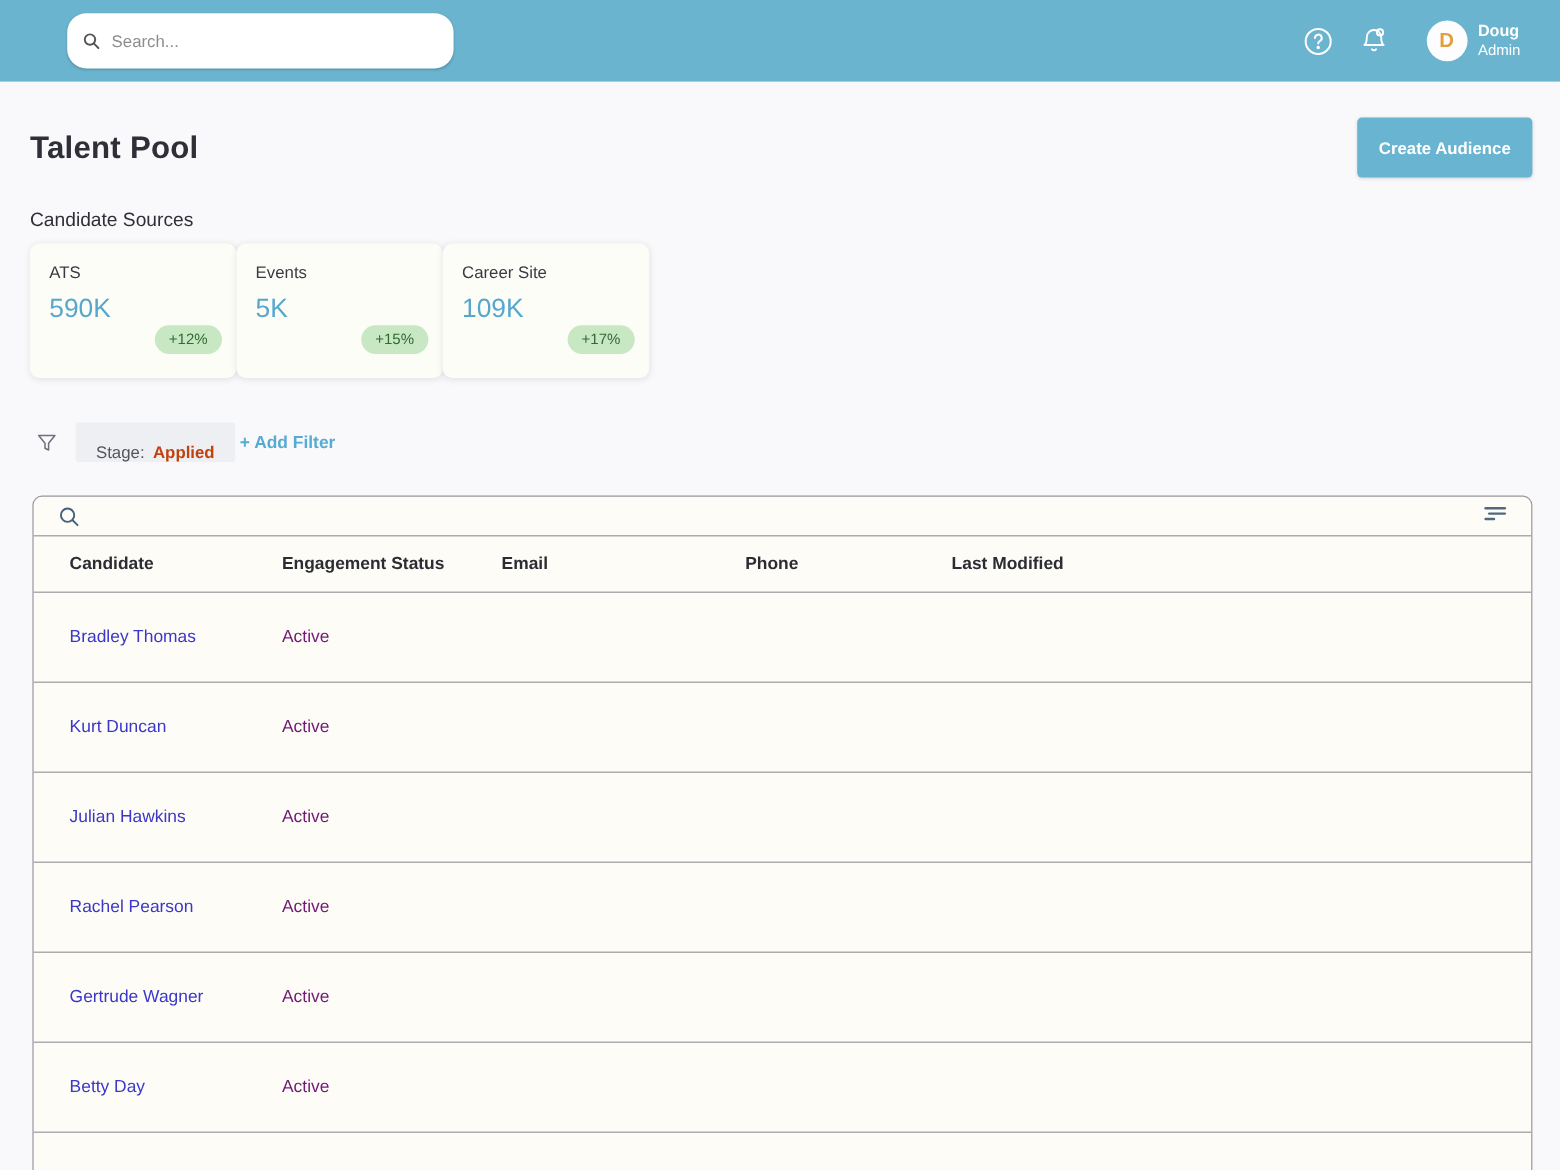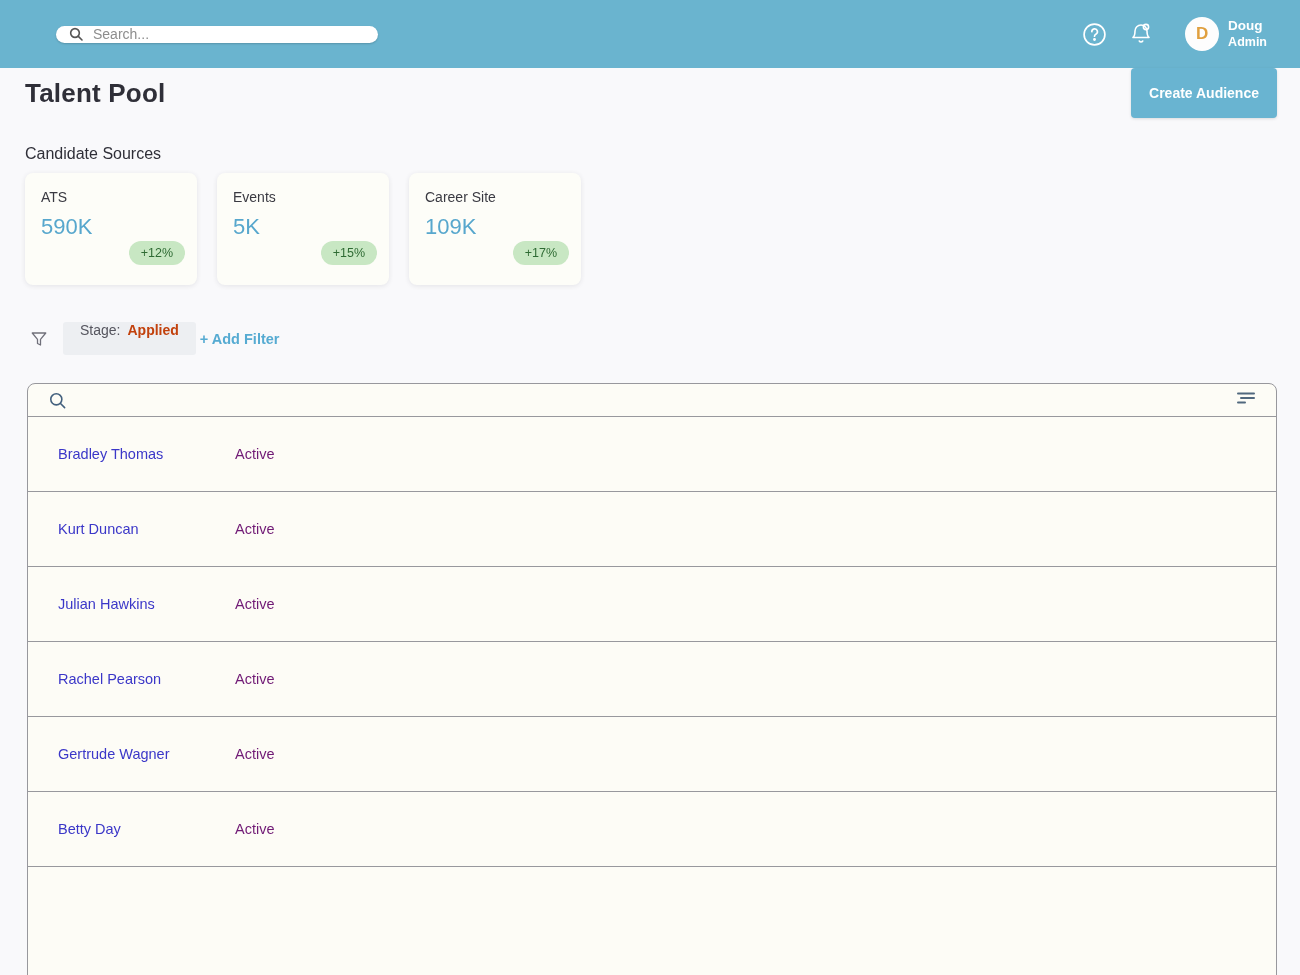"Search..." .searchbox { height: 17px -> 46px }
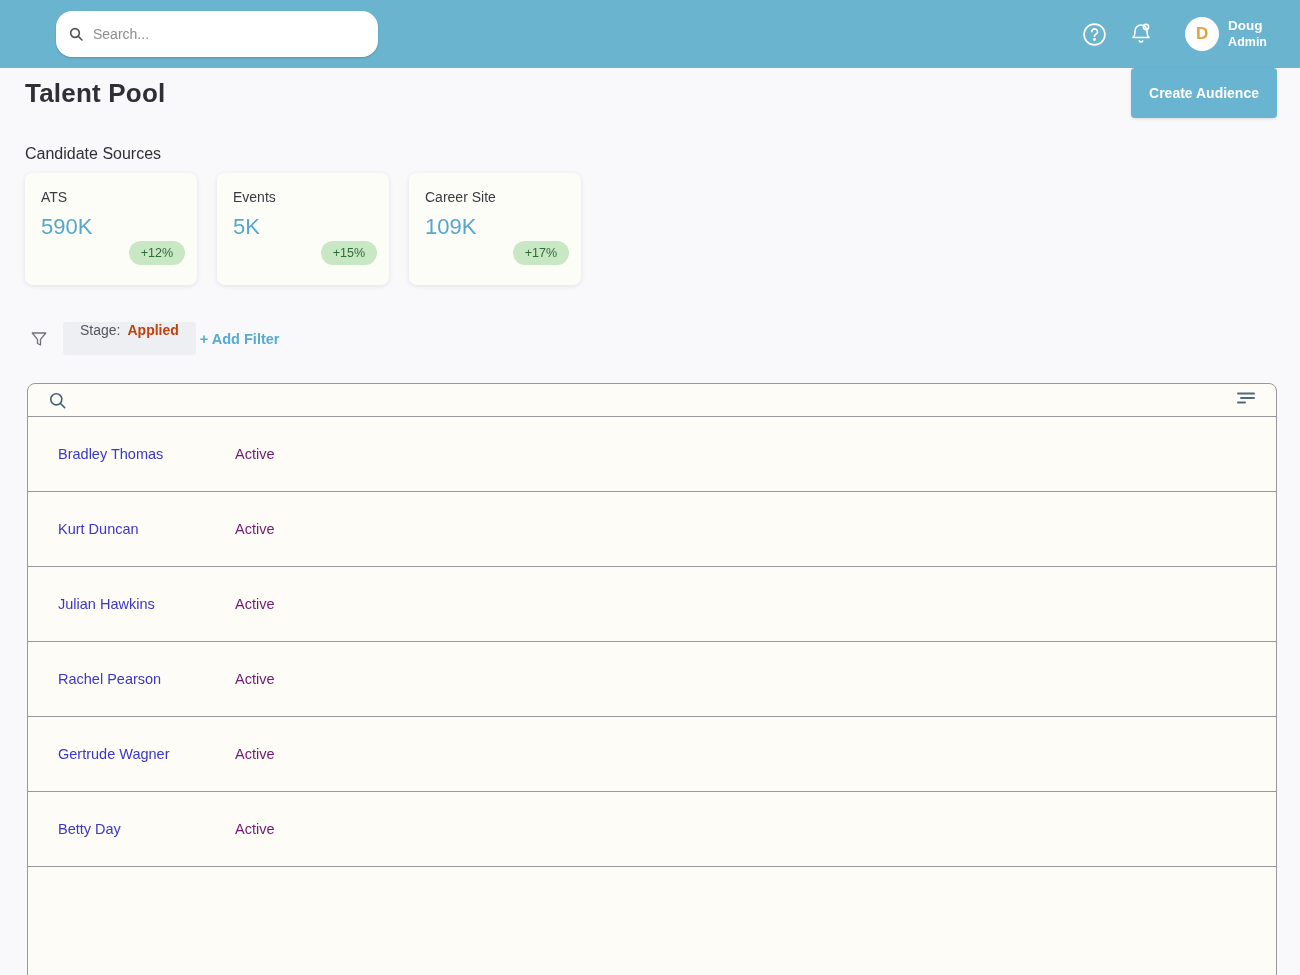"Admin" .user-role { font-weight: 700 -> 400 }
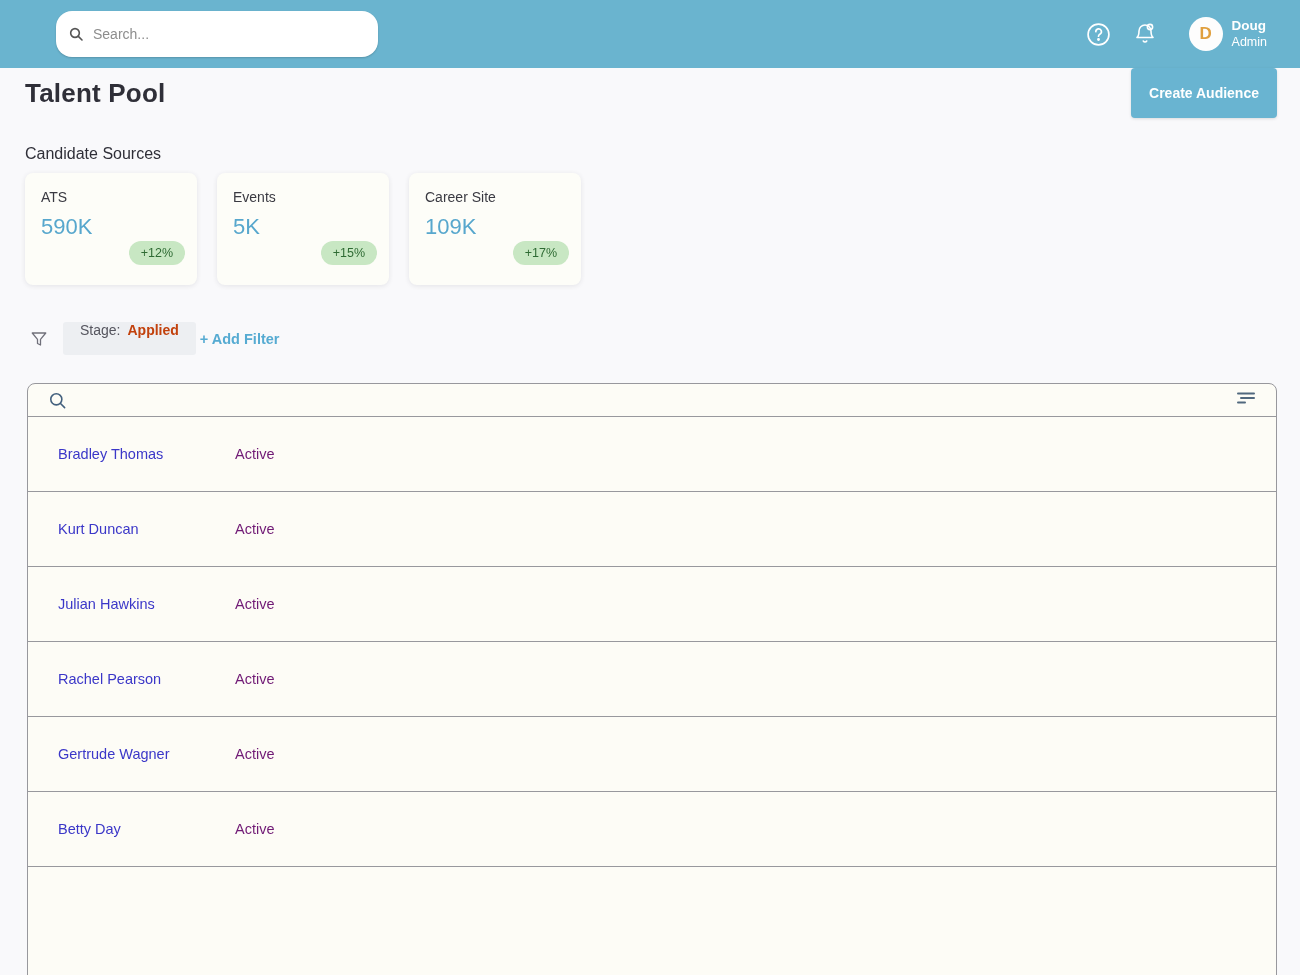"Talent Pool" .title-row { margin-top: none -> 30px }
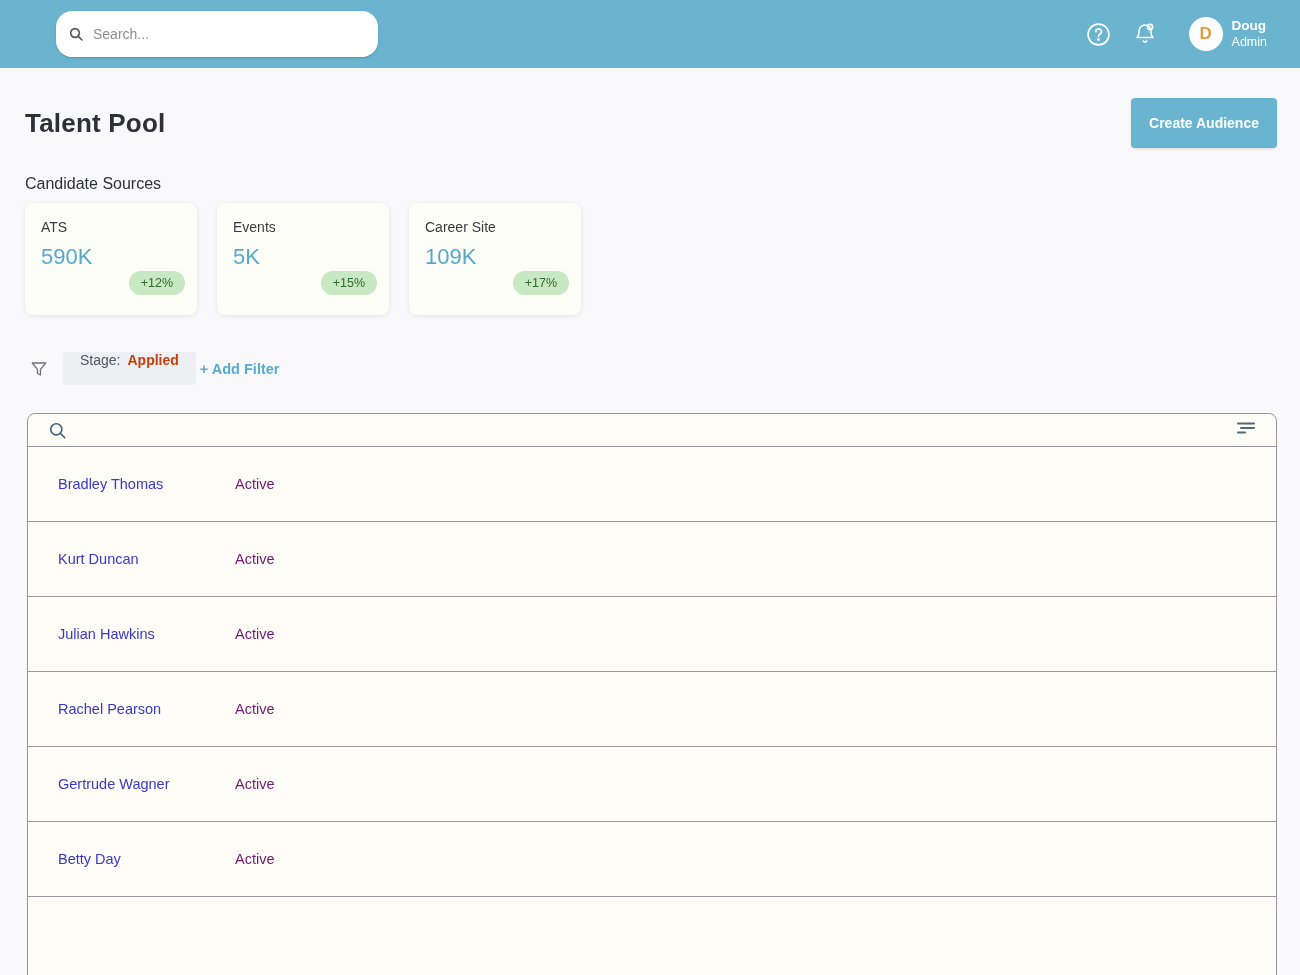"ATS" .cards { gap: 20px -> none }
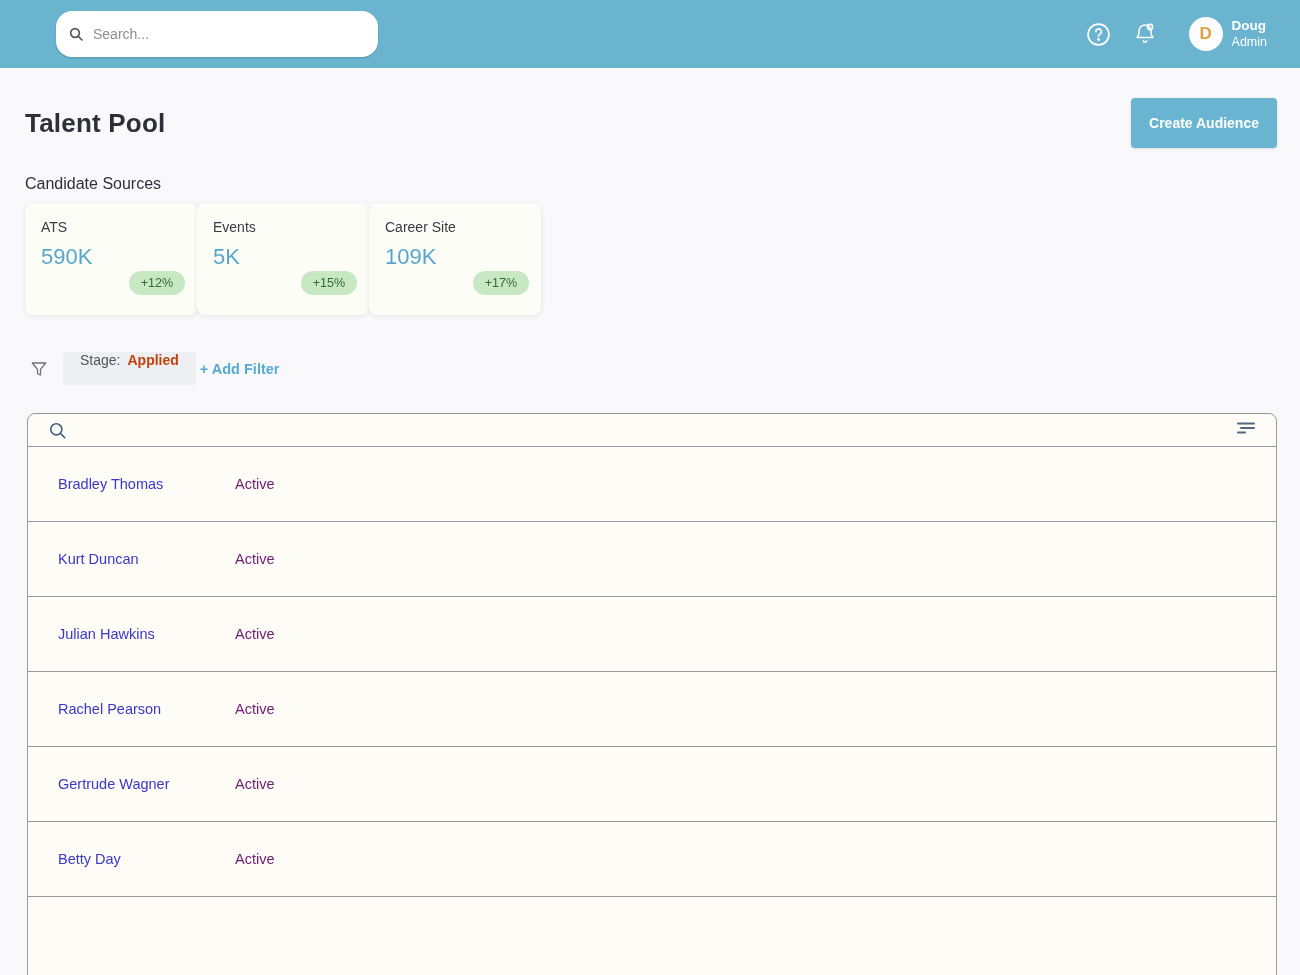"Stage:" .chip { align-items: flex-start -> flex-end }
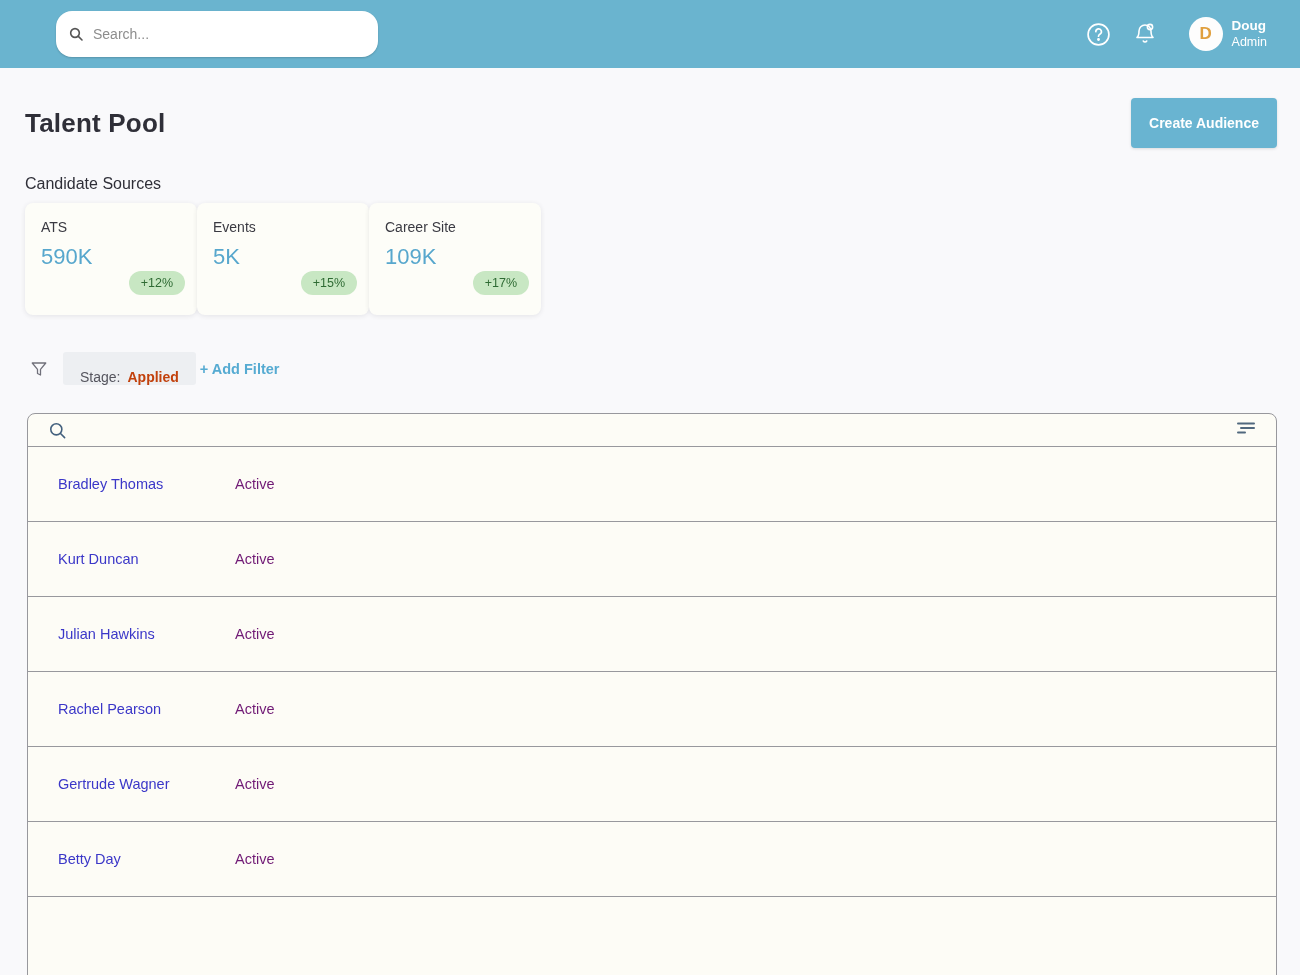"Candidate" div.grid { html: none -> <div> <div>Candidate</div> <div>Engagement Status</div> <div>Email</div> <div>Phone</div> <div>Last Modified</div> </div> }
